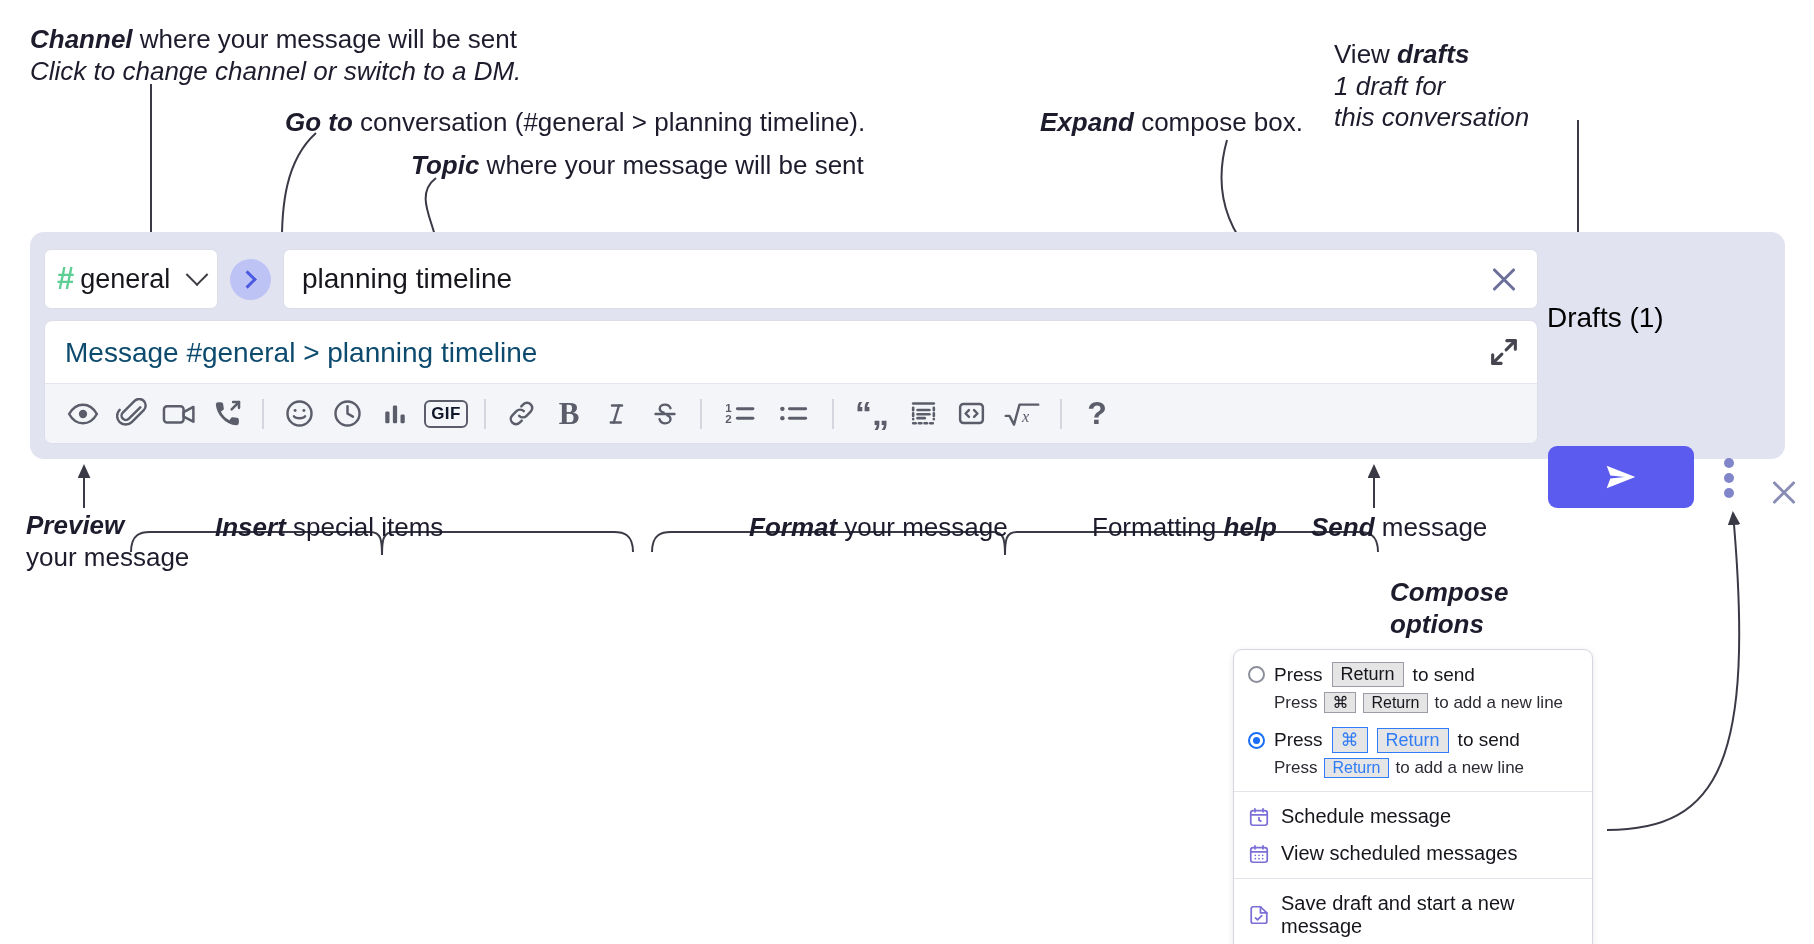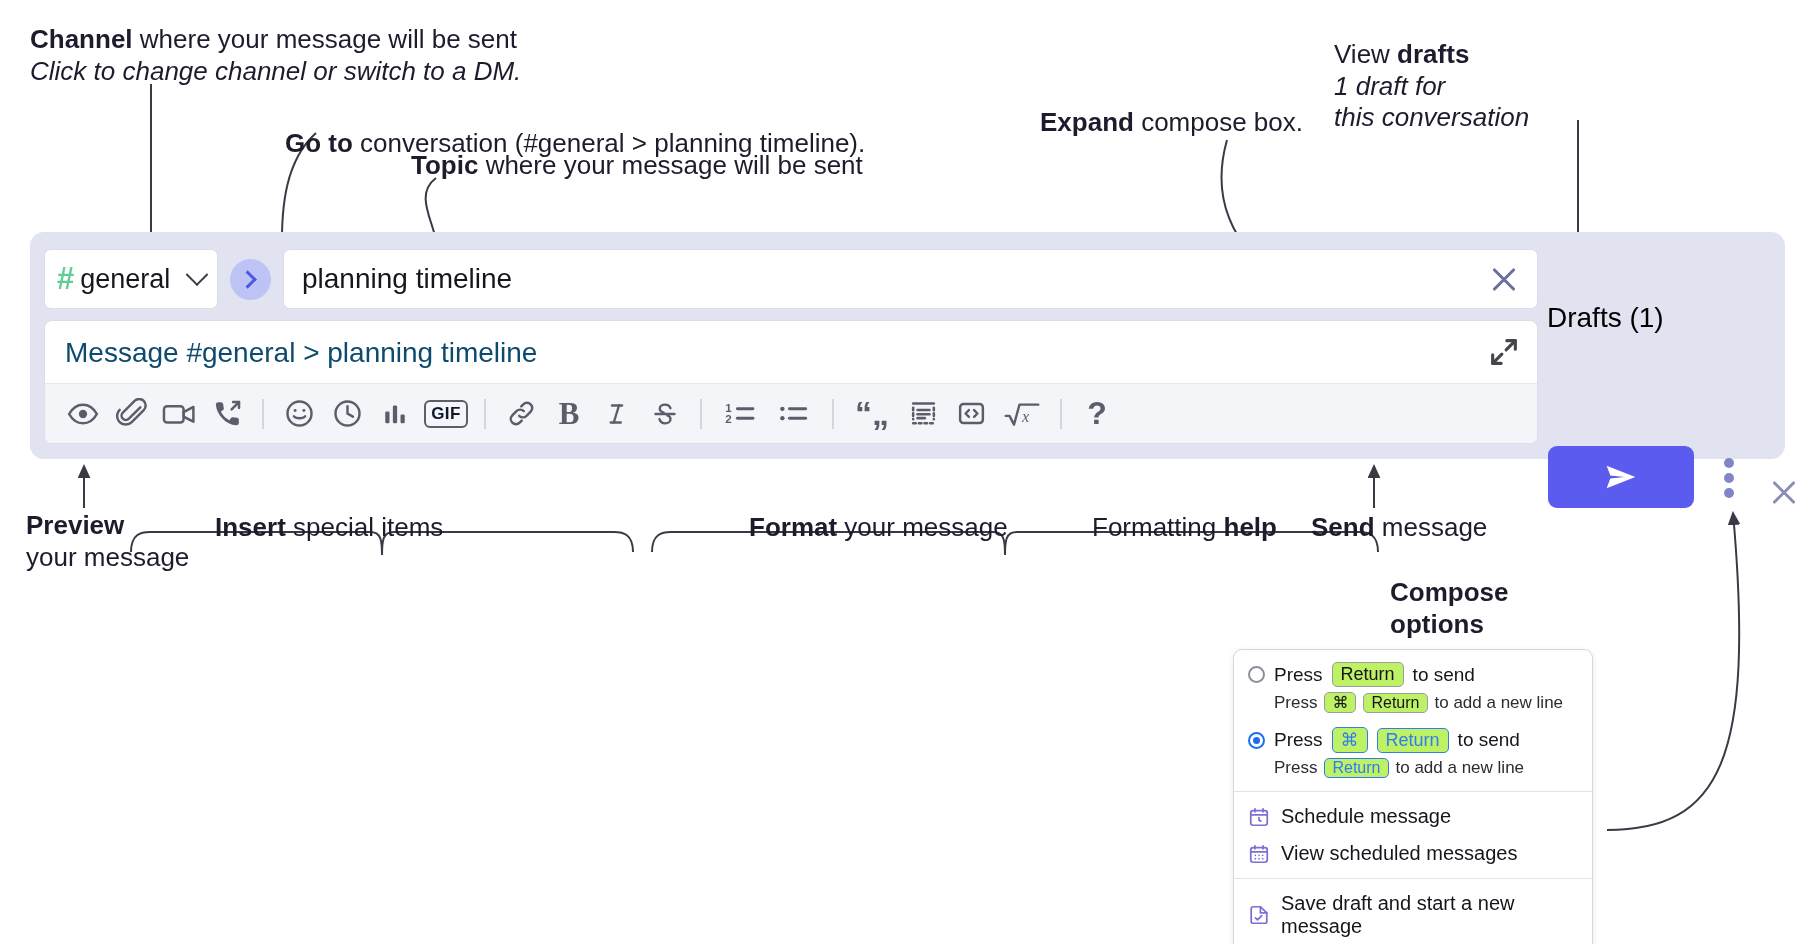"Channel" .anno b { font-style: none -> italic }
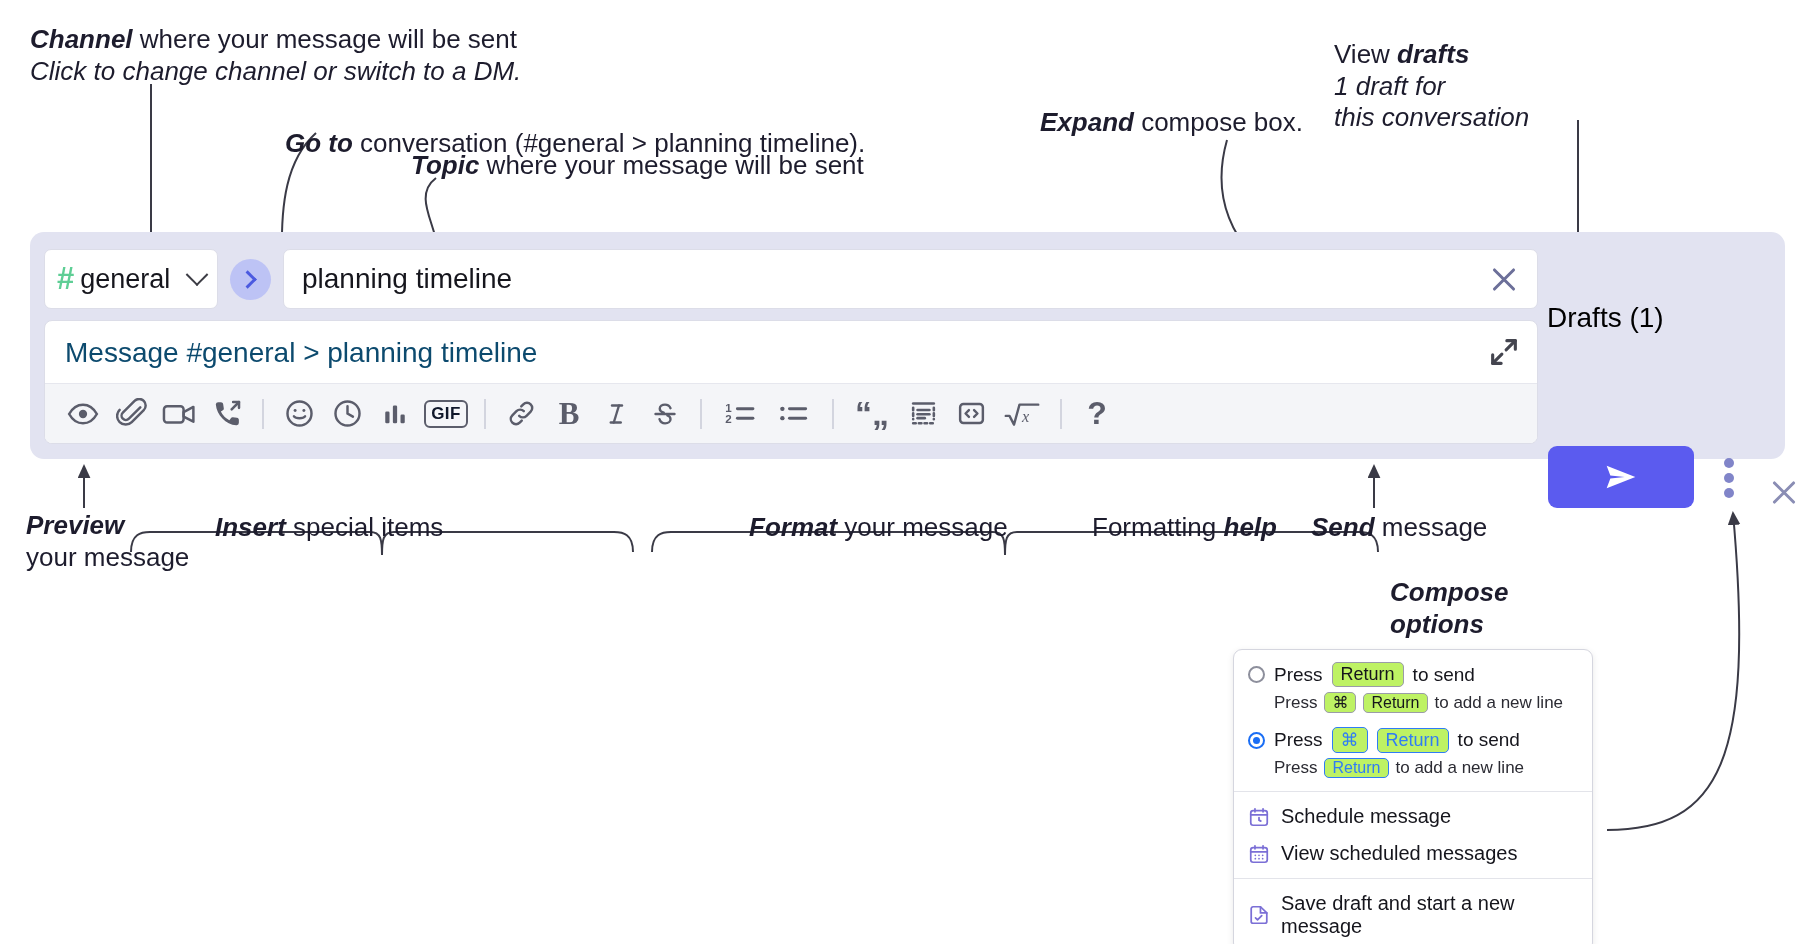"Go to conversation (#general >" div.anno { margin-top: 21px -> none }
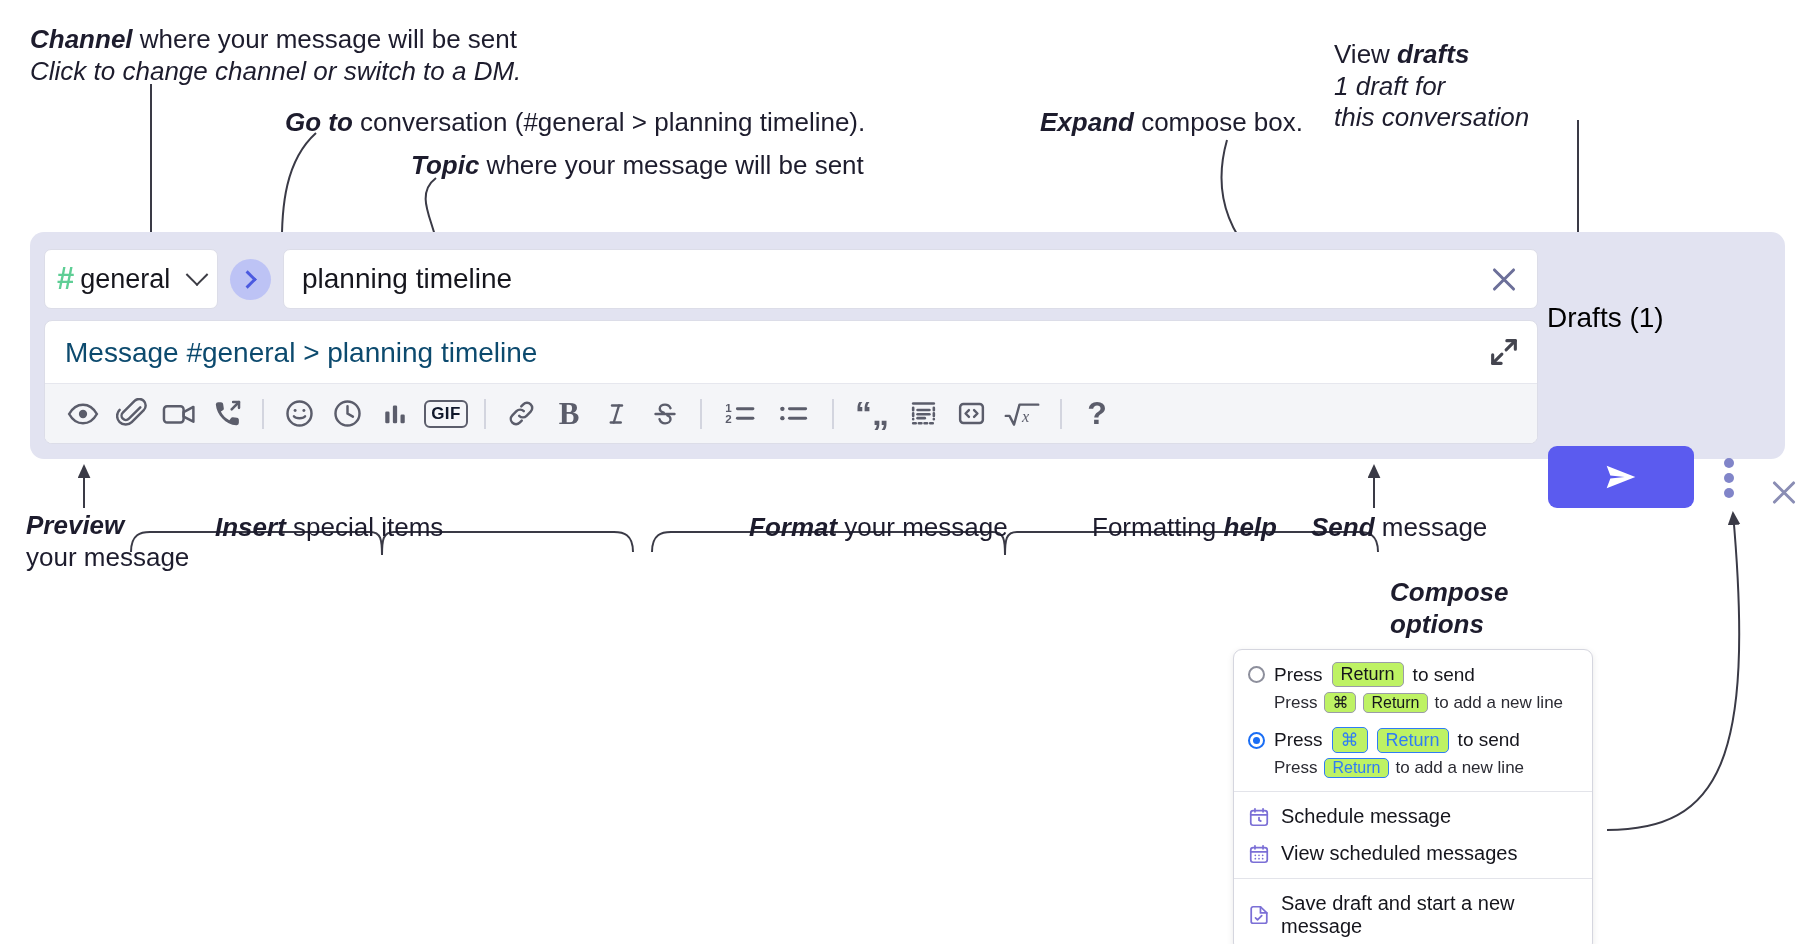"Return" .kbd { background: #bef264 -> #e5e5e5; border-radius: 5px -> 0 }
